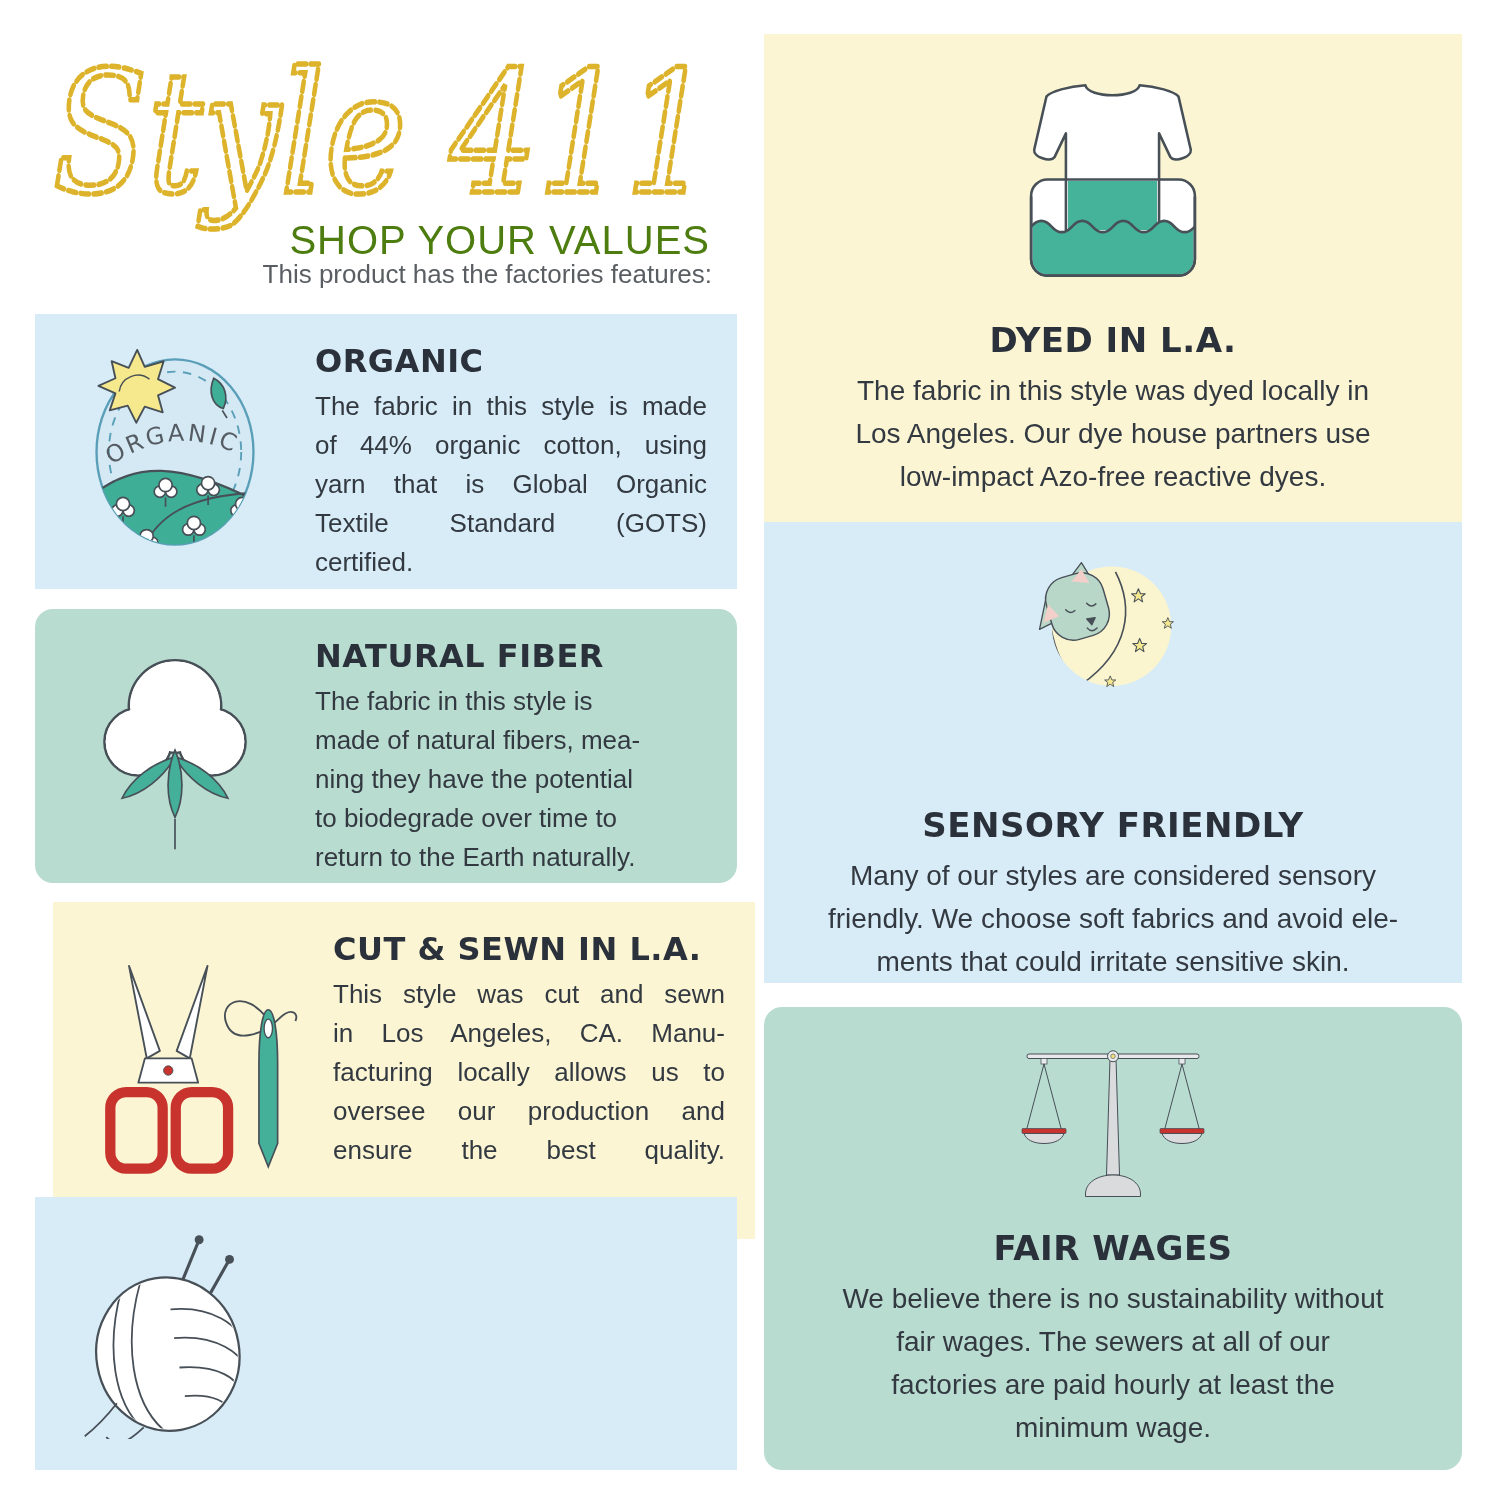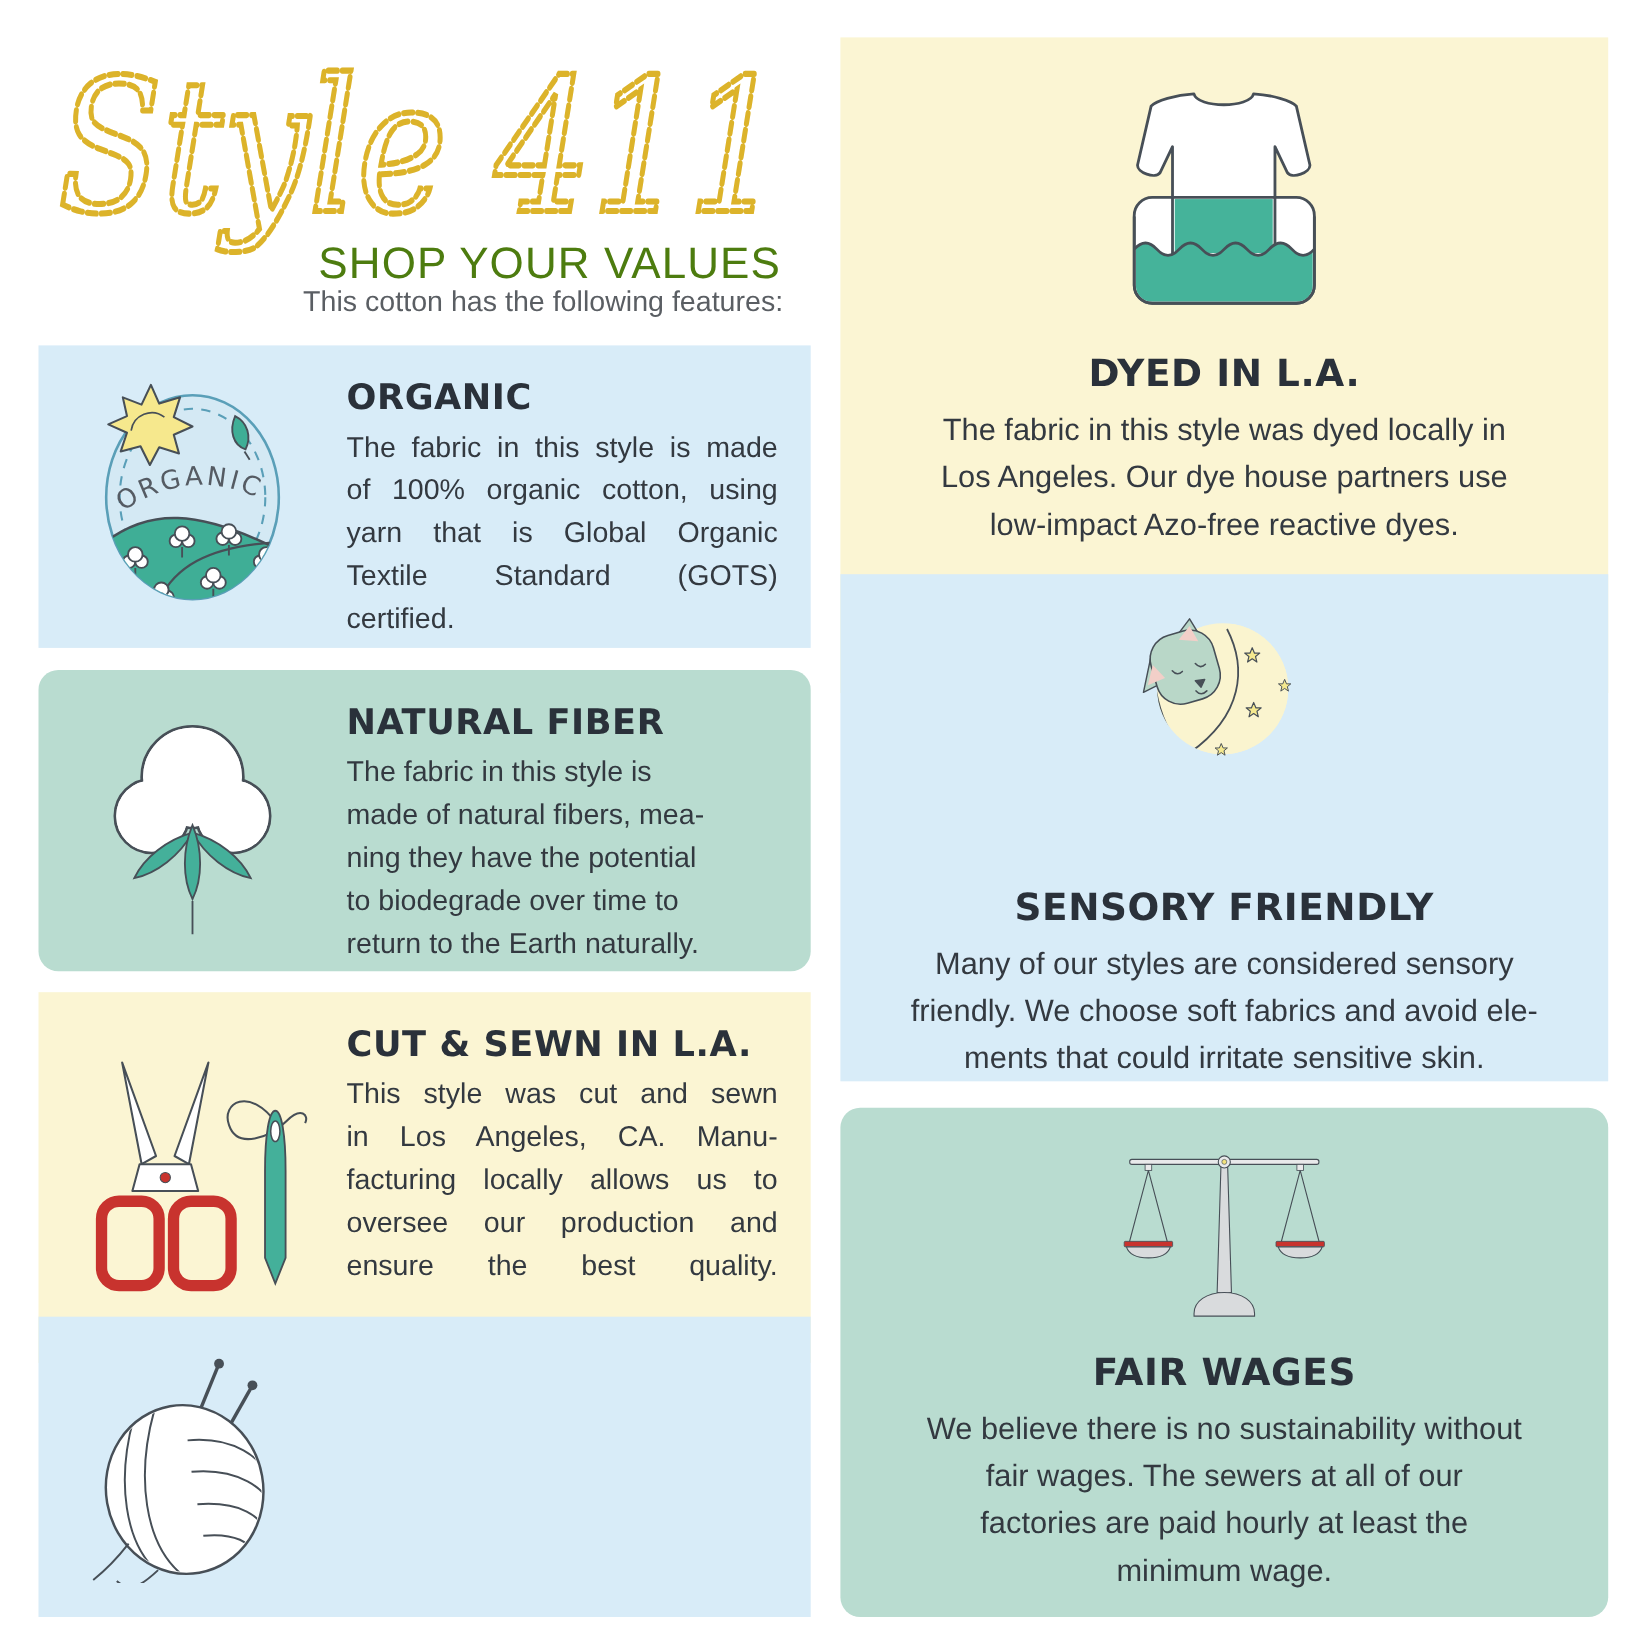"This cotton has the following" div.tagline { text: cotton has the following -> product has the factories }
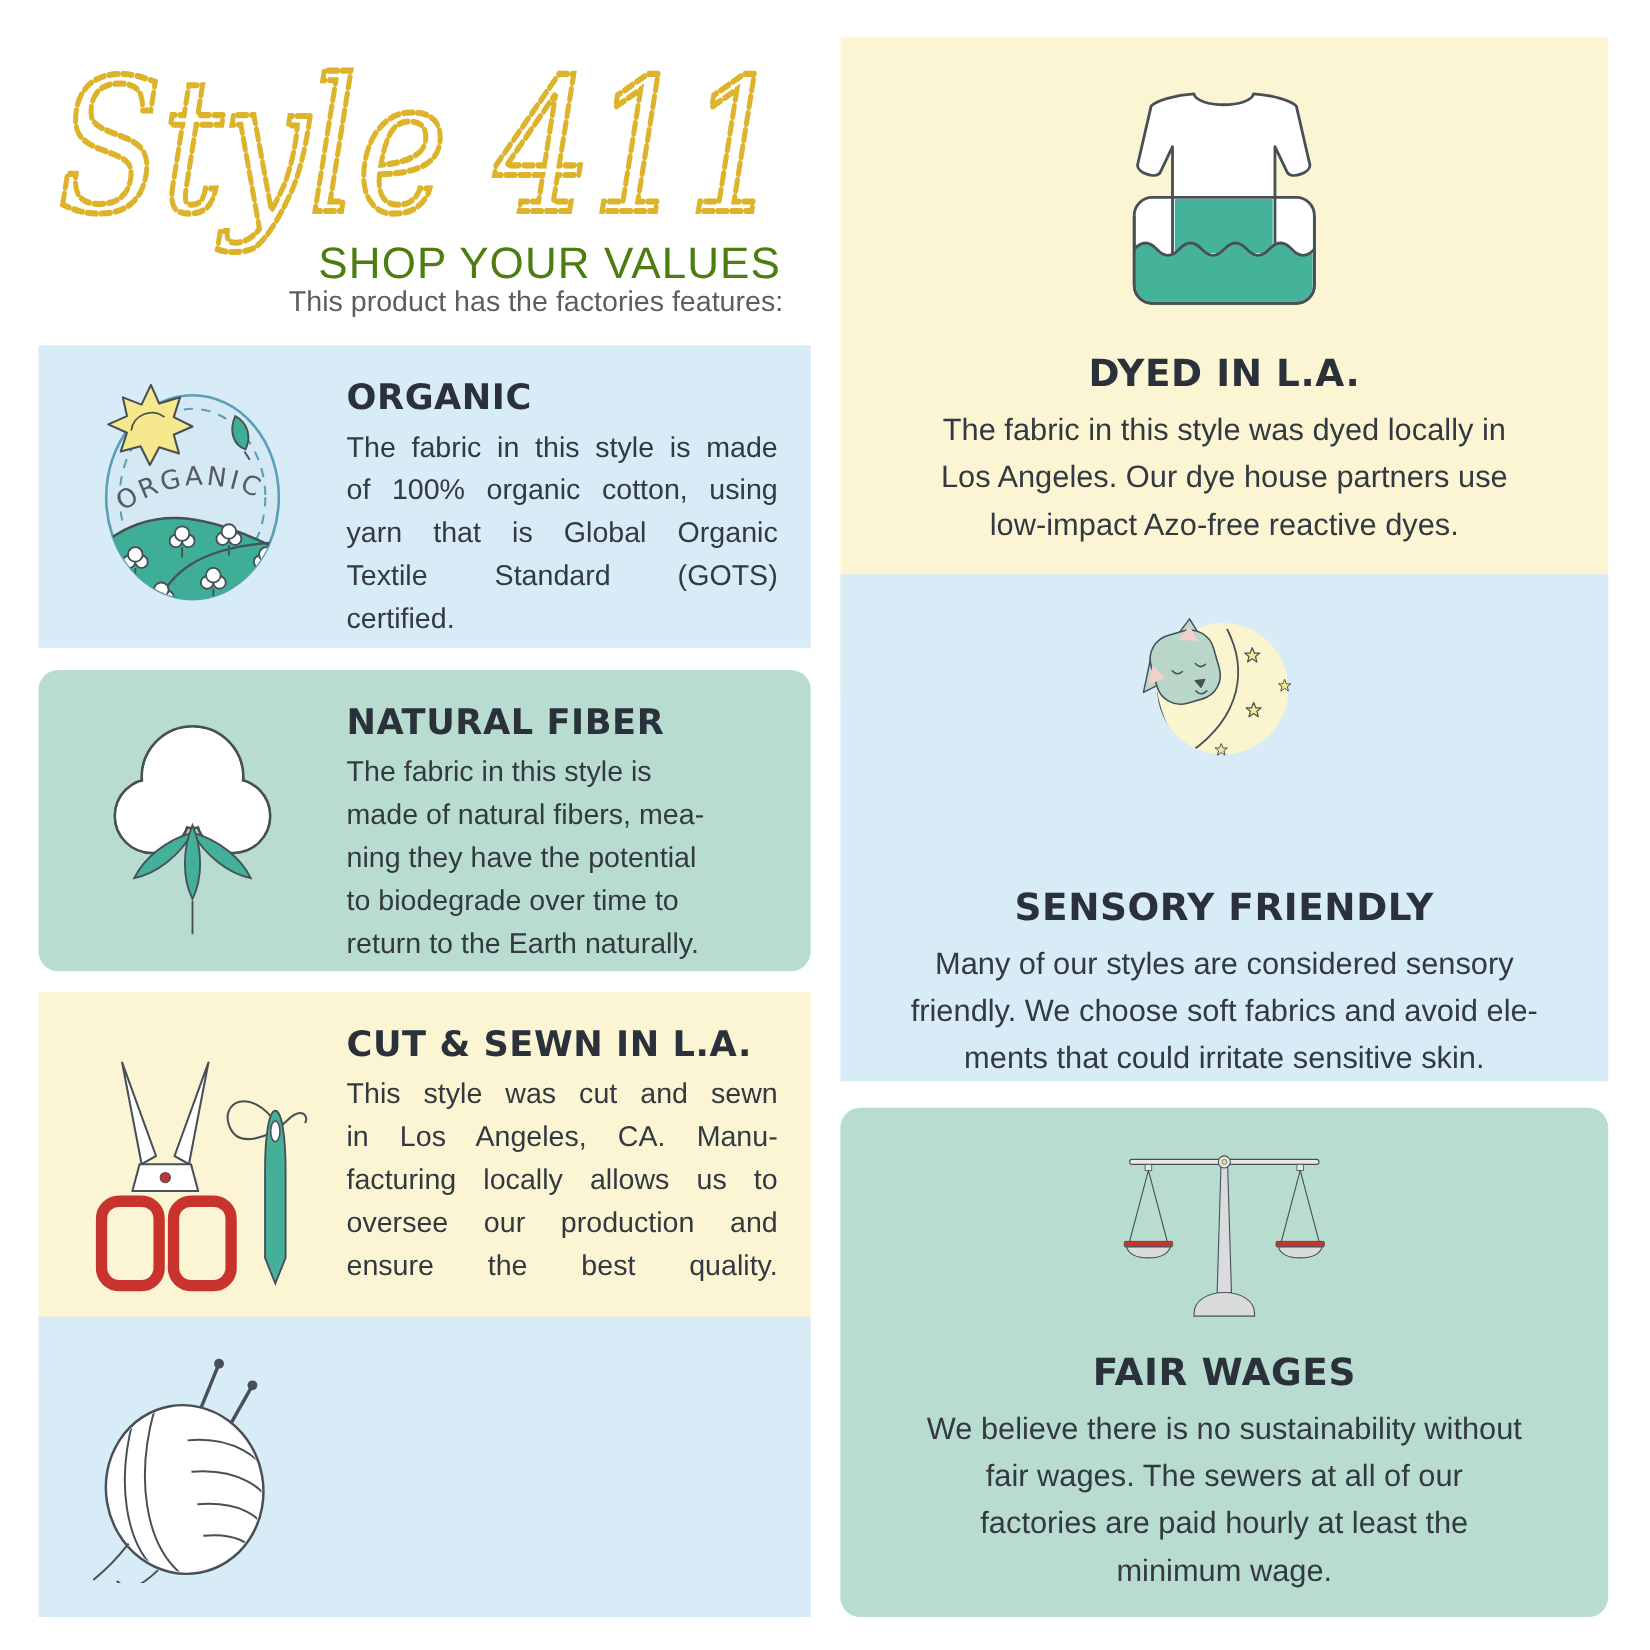"The fabric in this style is made" p { text: 100% -> 44% }
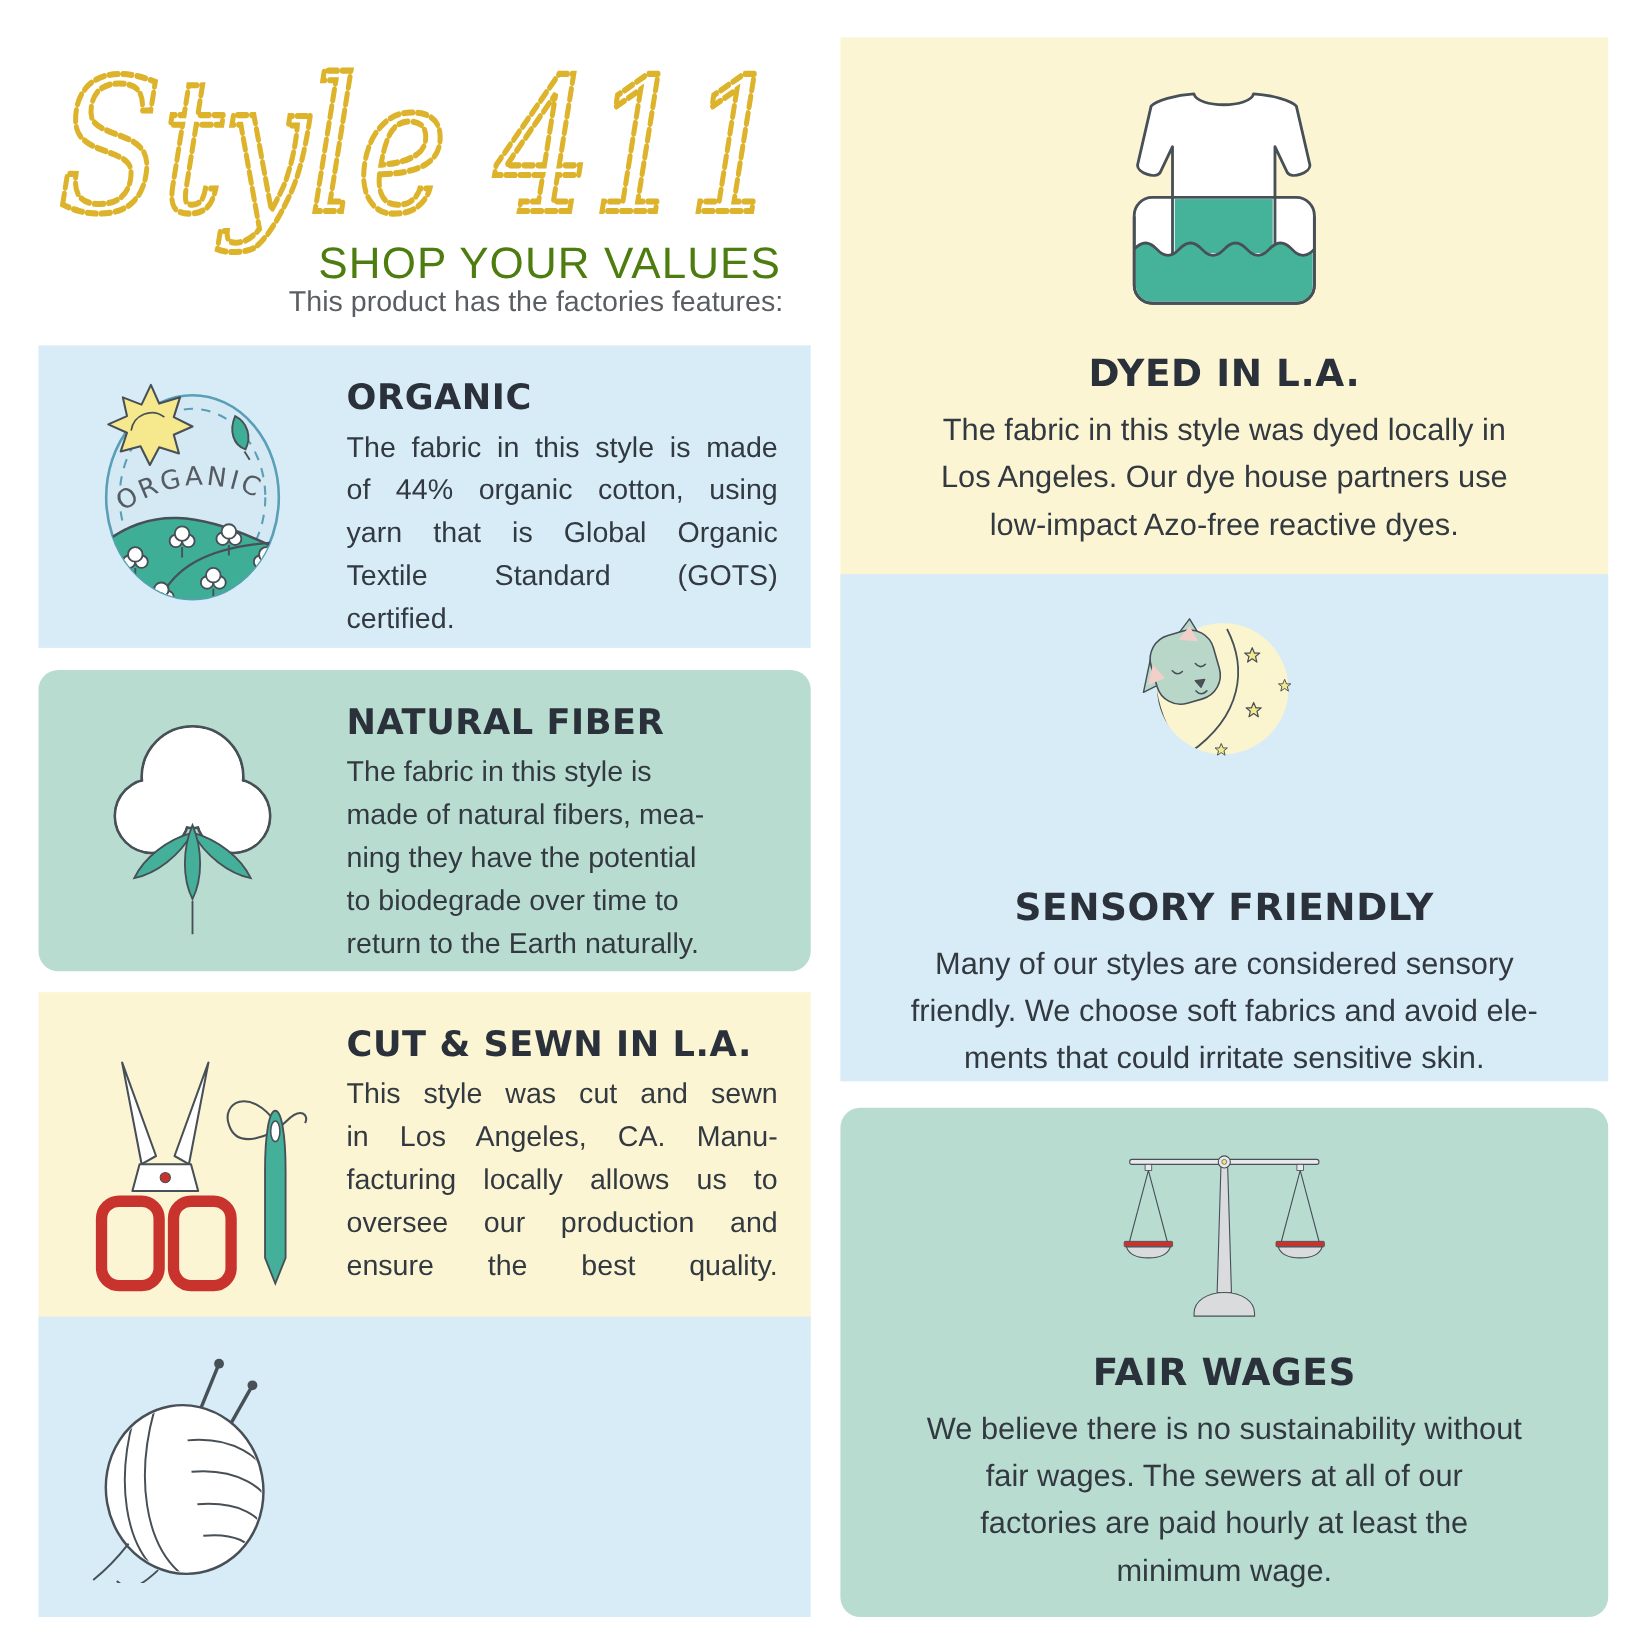"CUT & SEWN IN L.A." #card-cut { margin-left: none -> 18px }
